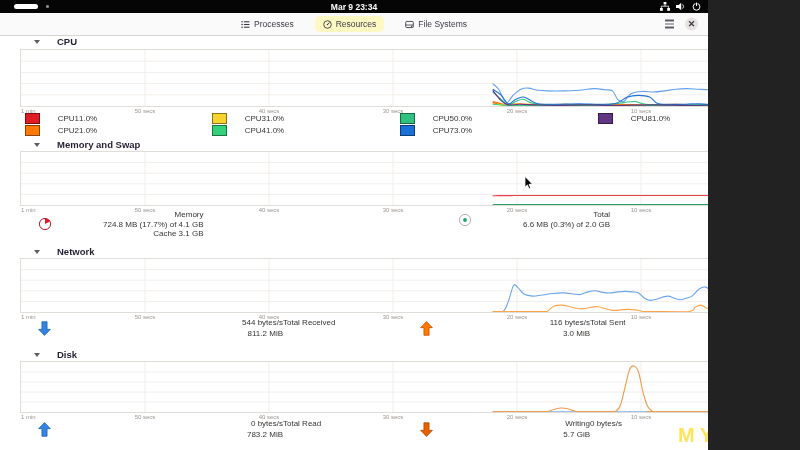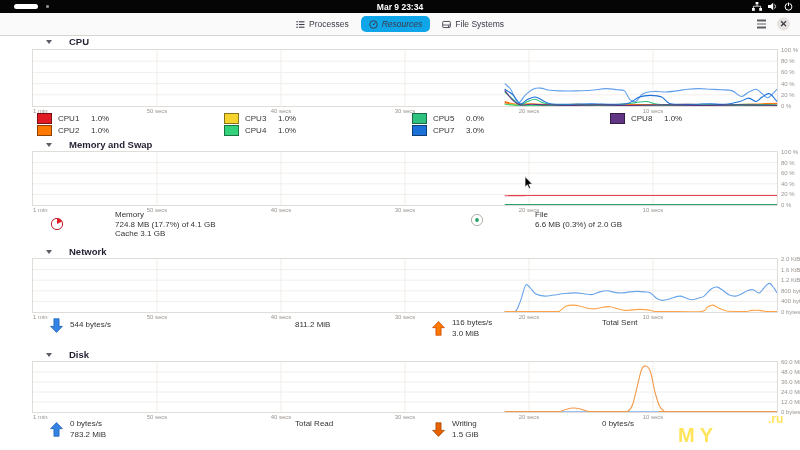"Mar 9 23:34" .screen { width: 800px -> 708px }
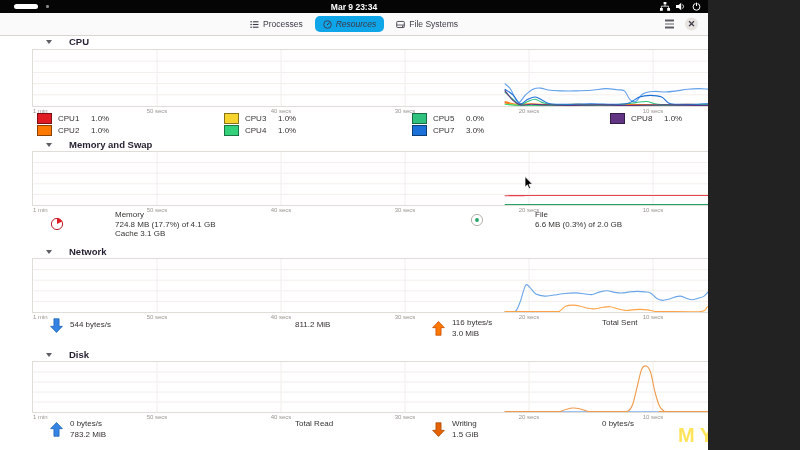"Processes" .tabs { gap: 4px -> 13px }
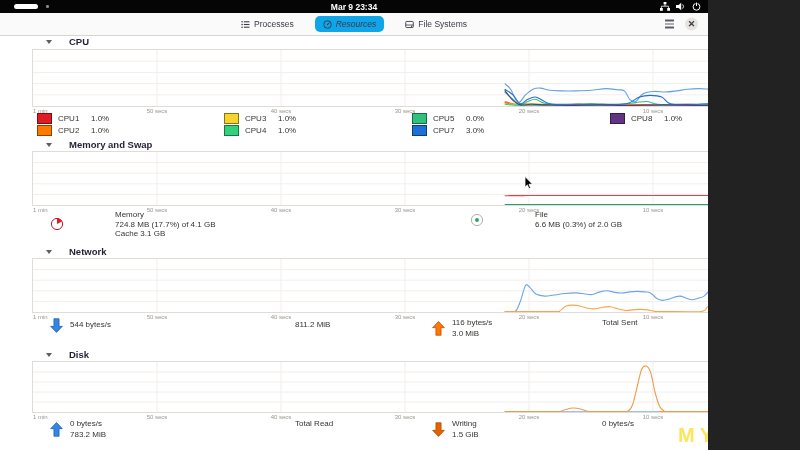"Resources" .tab.active { background: #0ea5e9 -> #fef9c3; font-style: italic -> none }
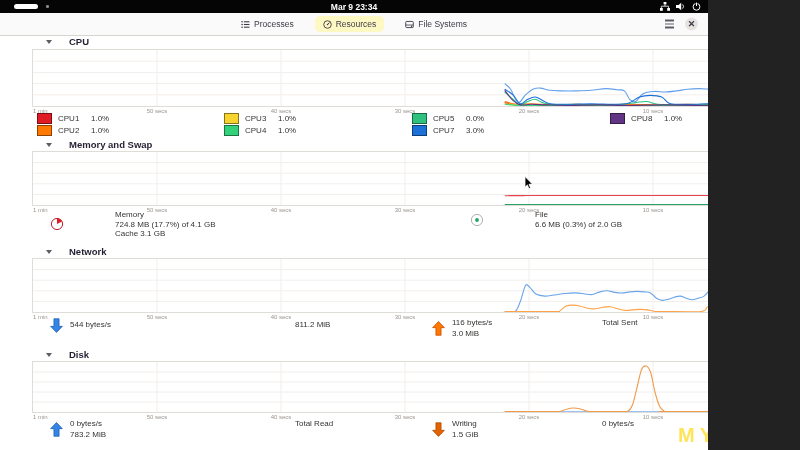"CPU" .section { left: 12px -> 0; text-align: none -> right }
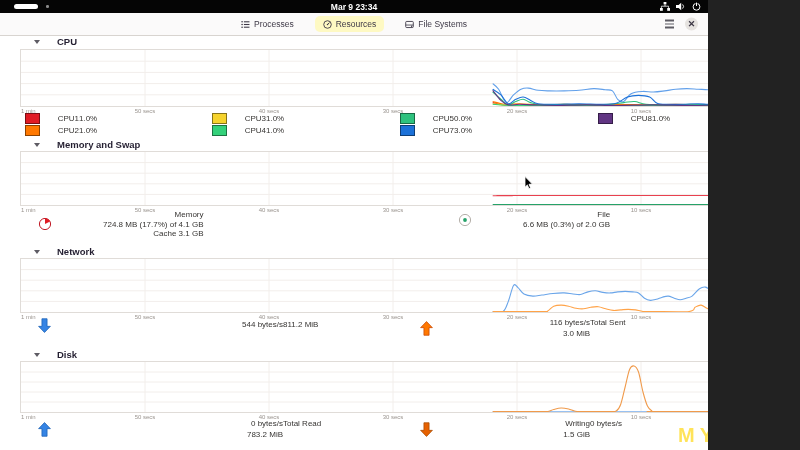"File" div { text: File -> Total }
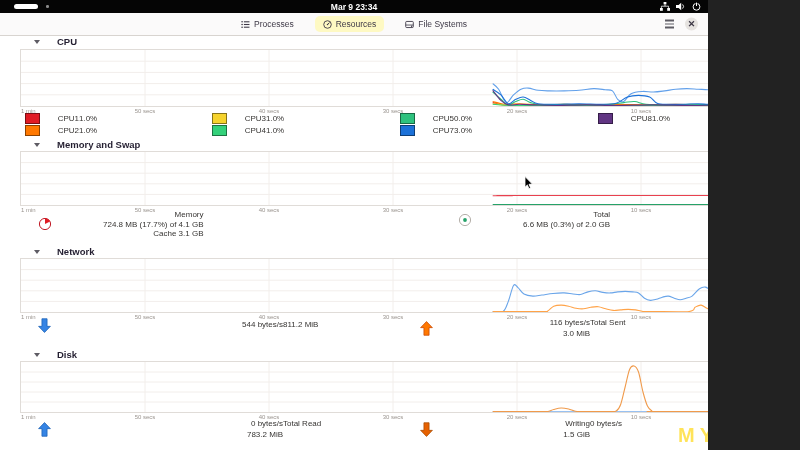"Total Received" span { html: none -> <span>Total Received</span> }
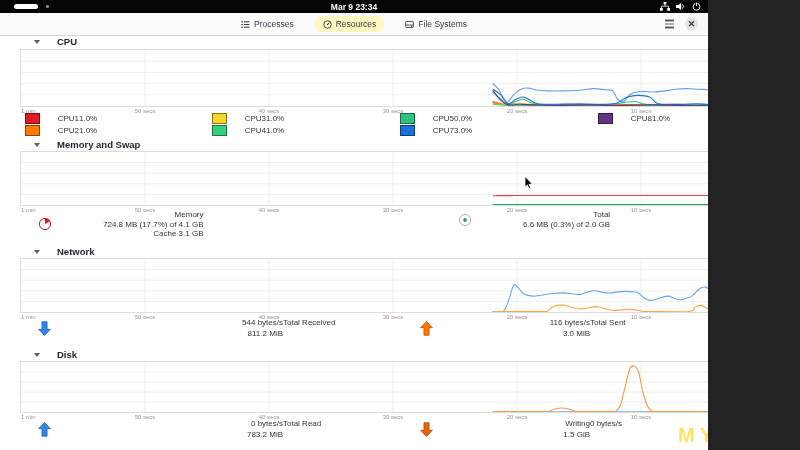"1.5 GiB" span { text: 1.5 -> 5.7 }
